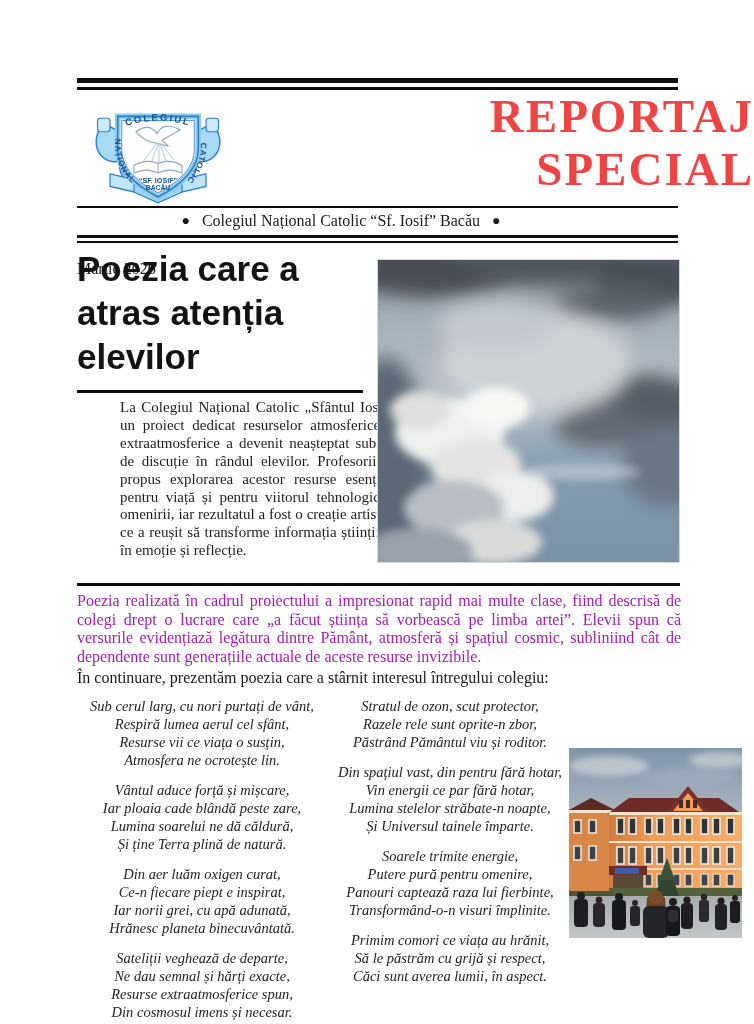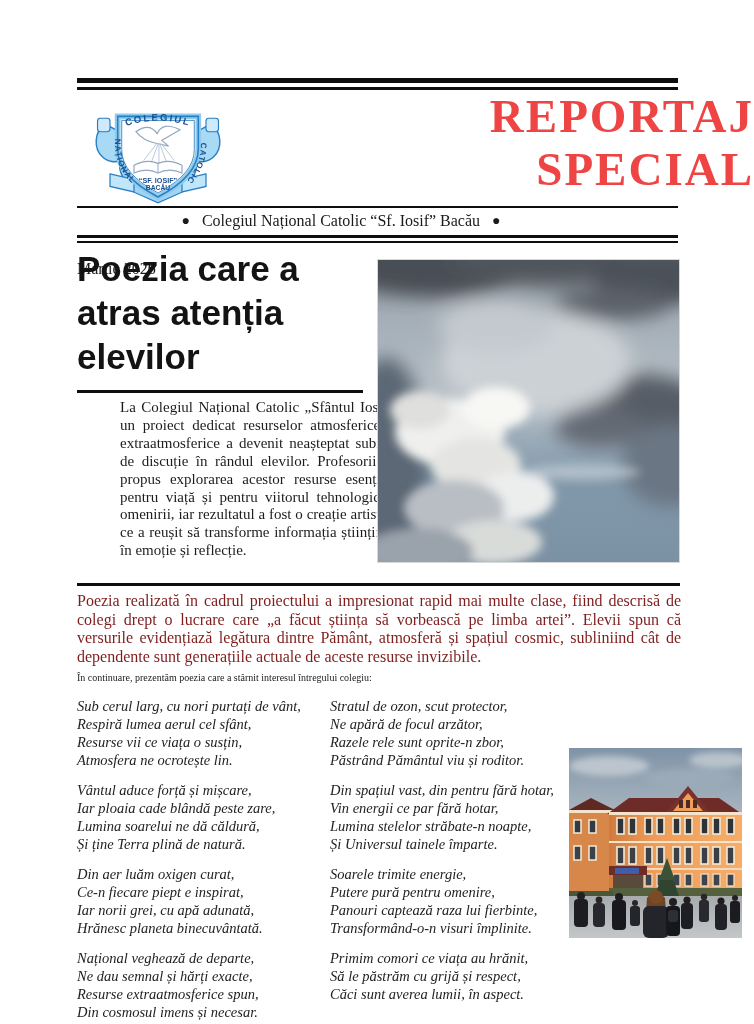"Poezia realizată în cadrul proiectului" .wide-par { color: #7f1d1d -> #a21caf }
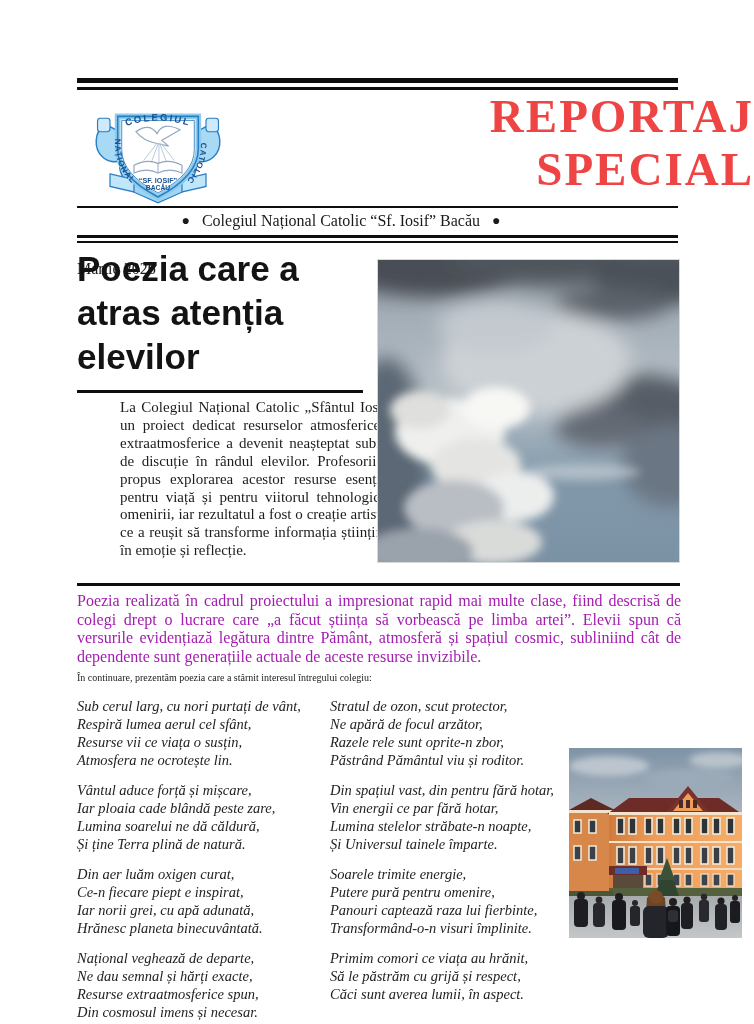"În continuare, prezentăm poezia care" .intro-line { font-size: 10px -> 16px }
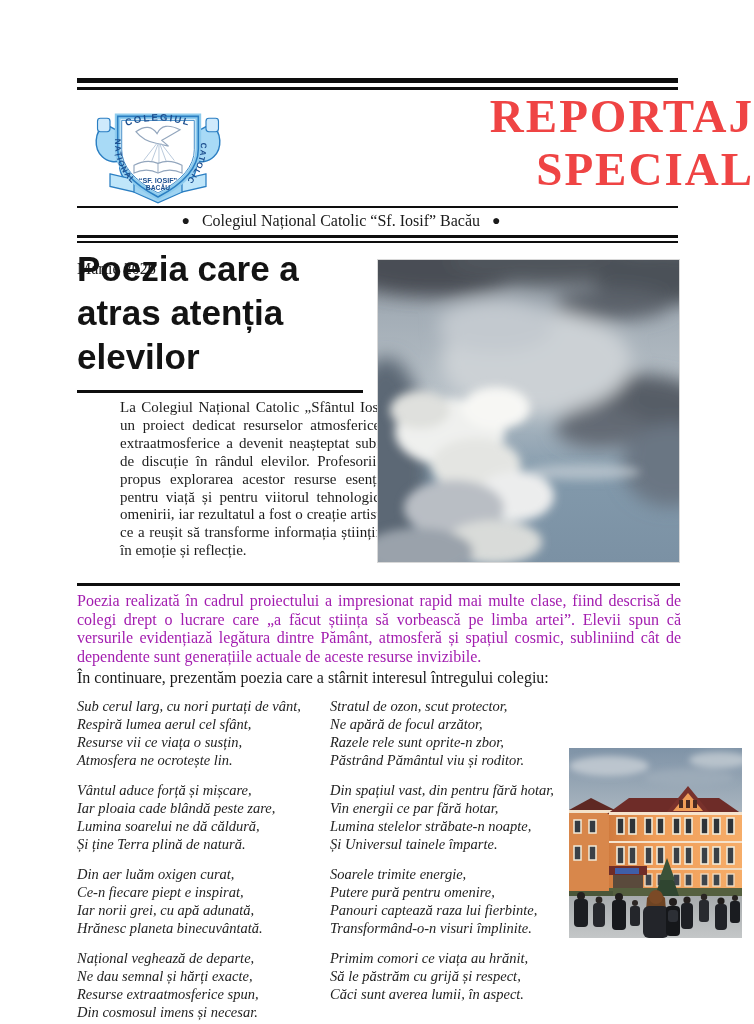"Sub cerul larg, cu nori" .poem-line { text-align: none -> center }
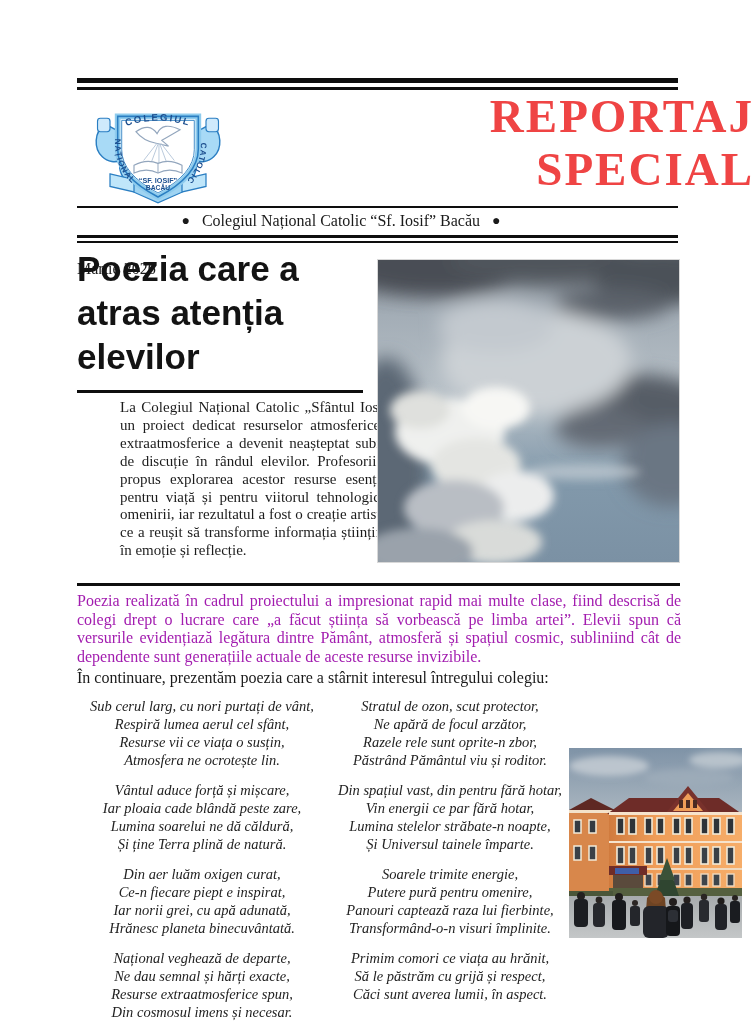"Ne apără de focul arzător," div.poem-line { html: <div>Ne apără de focul arzător,</div> -> none }
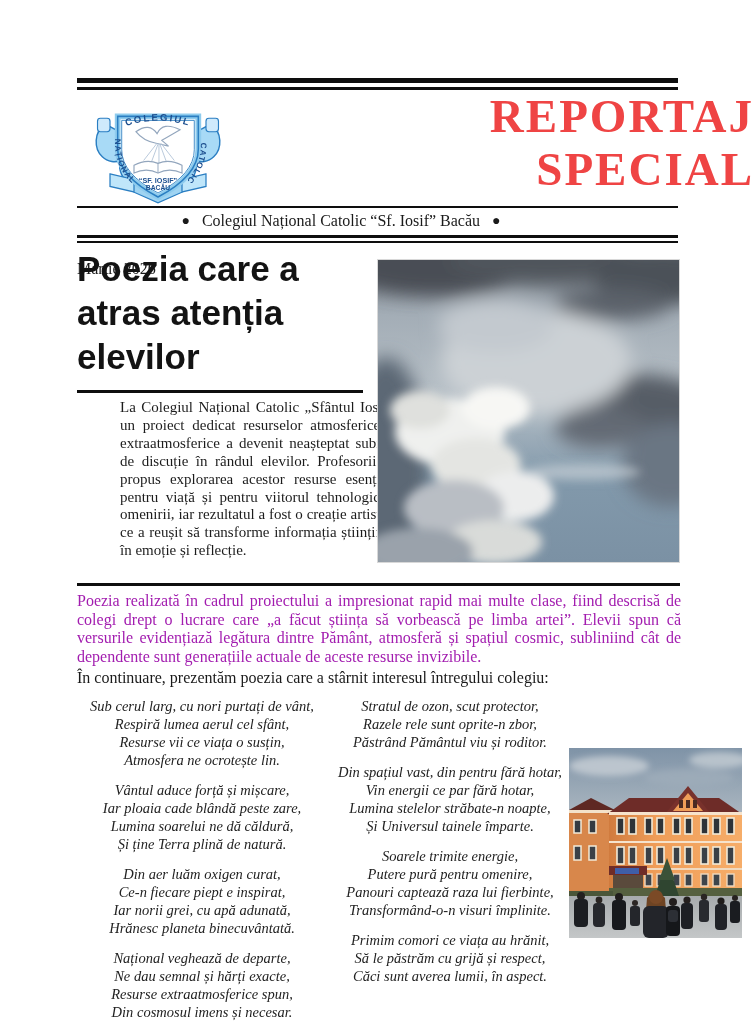"Național veghează de departe," div.poem-line { text: Național -> Sateliții }
